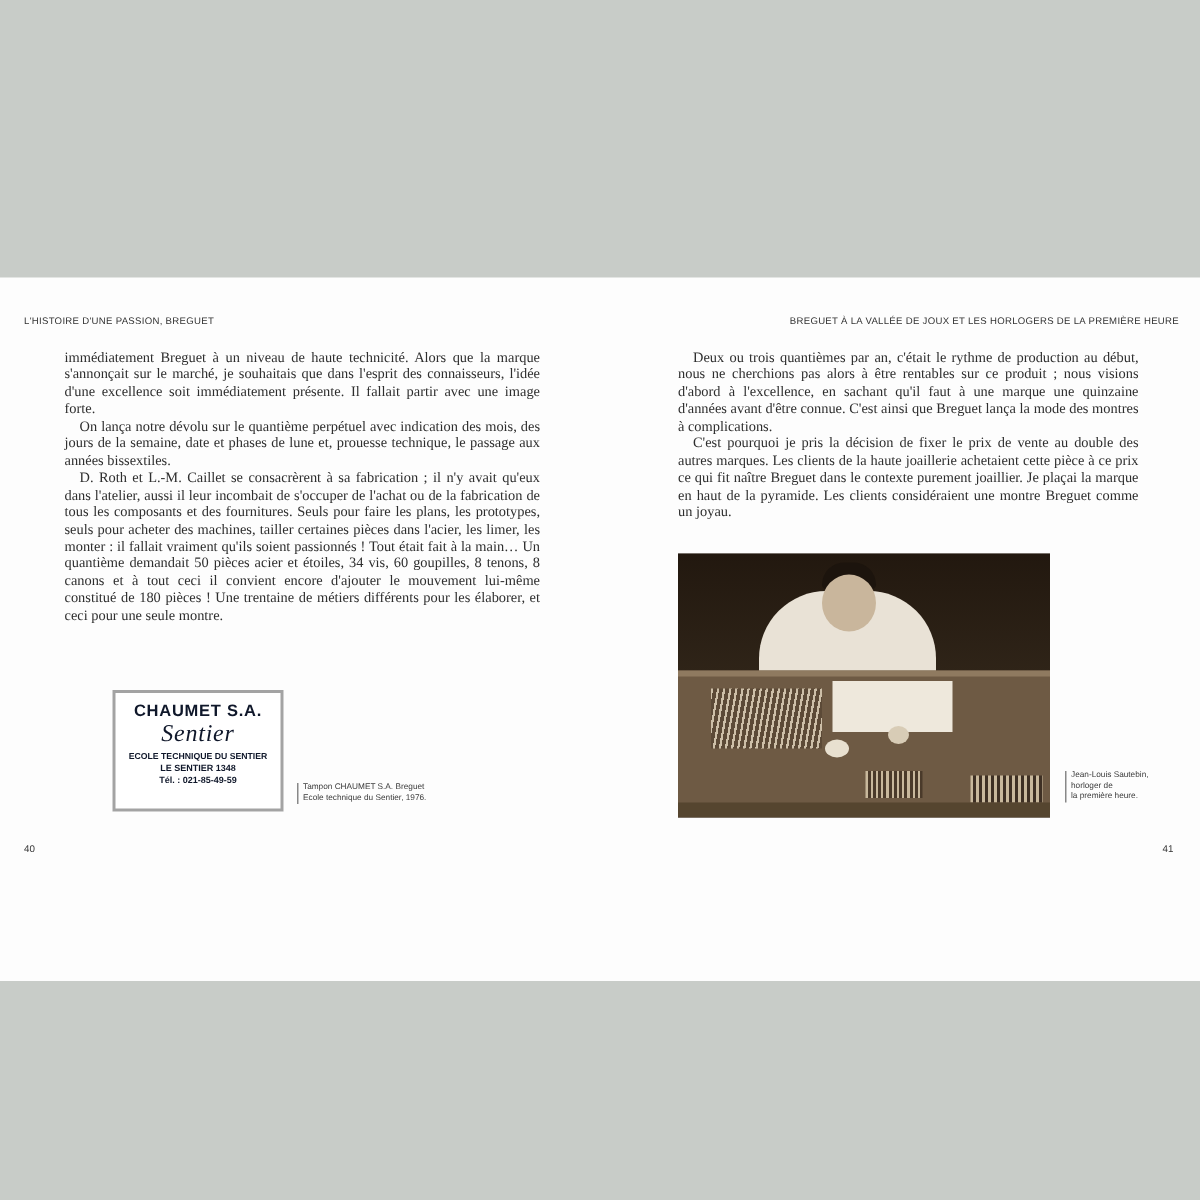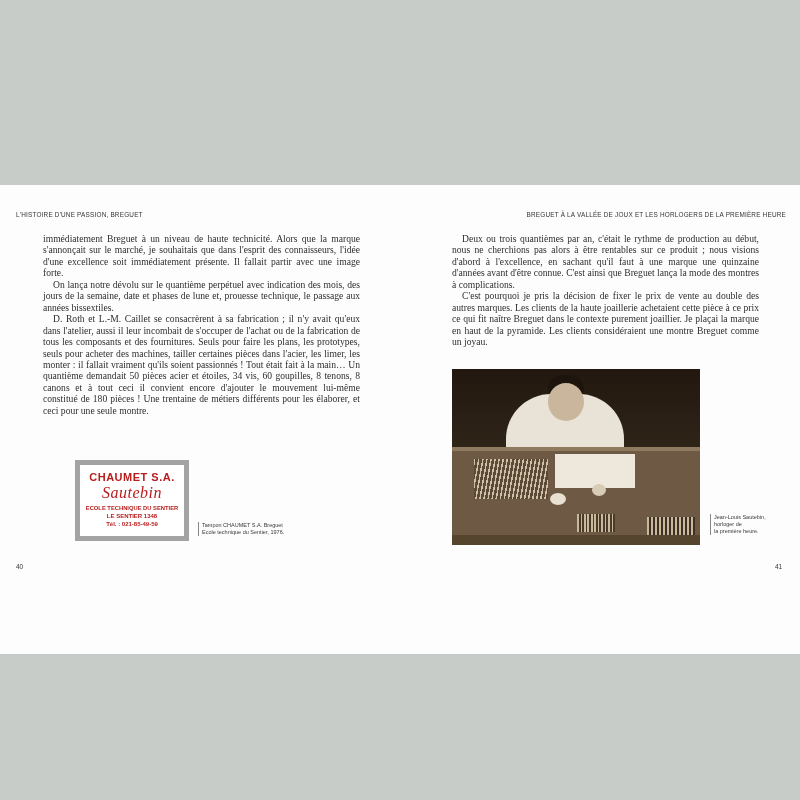"CHAUMET S.A." .stamp { border: 5px solid #a3a3a3 -> 2px solid #a3a3a3; color: #b91c1c -> #0f172a }
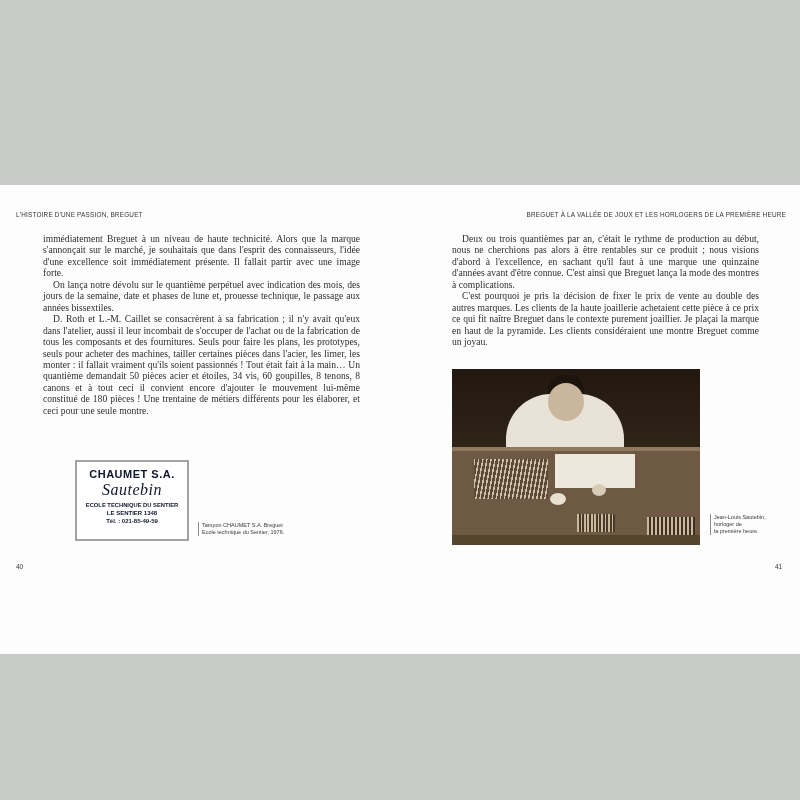"Sautebin" div.s-script { text: Sautebin -> Sentier }
